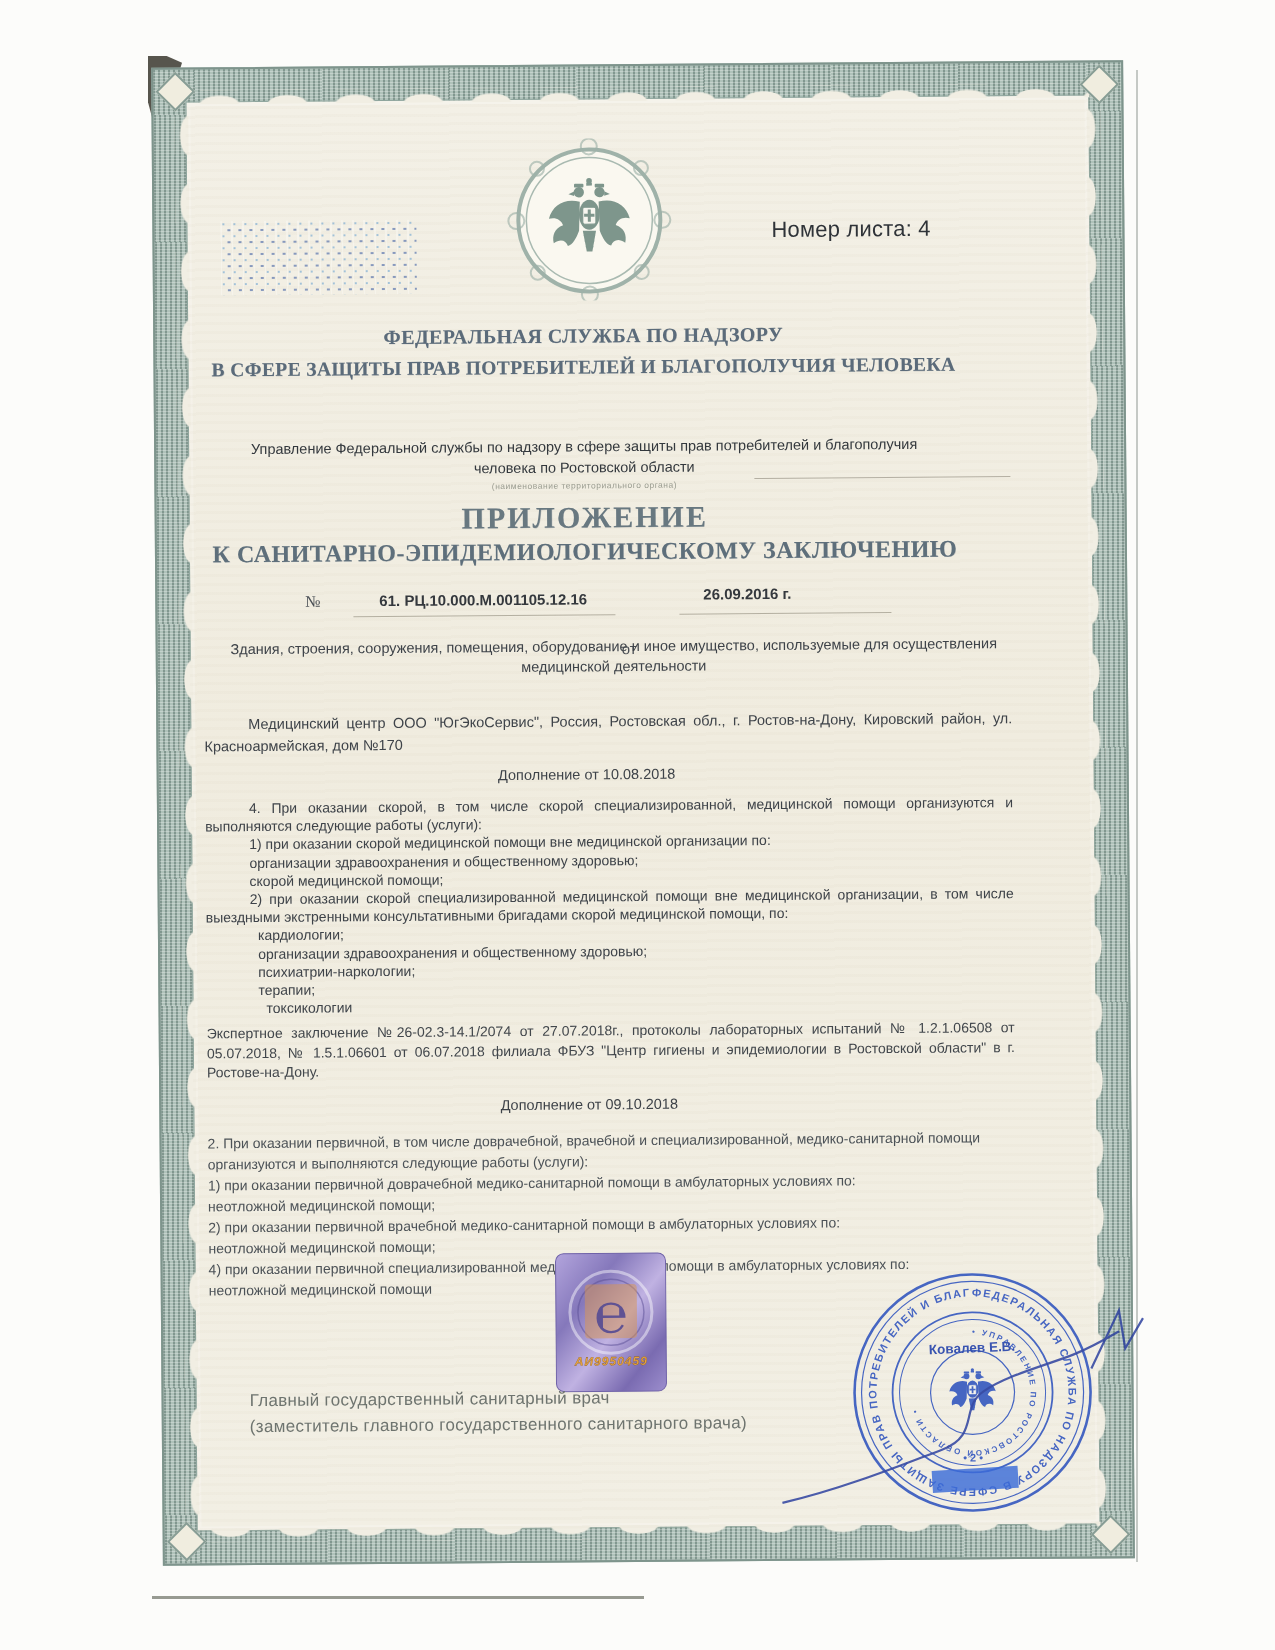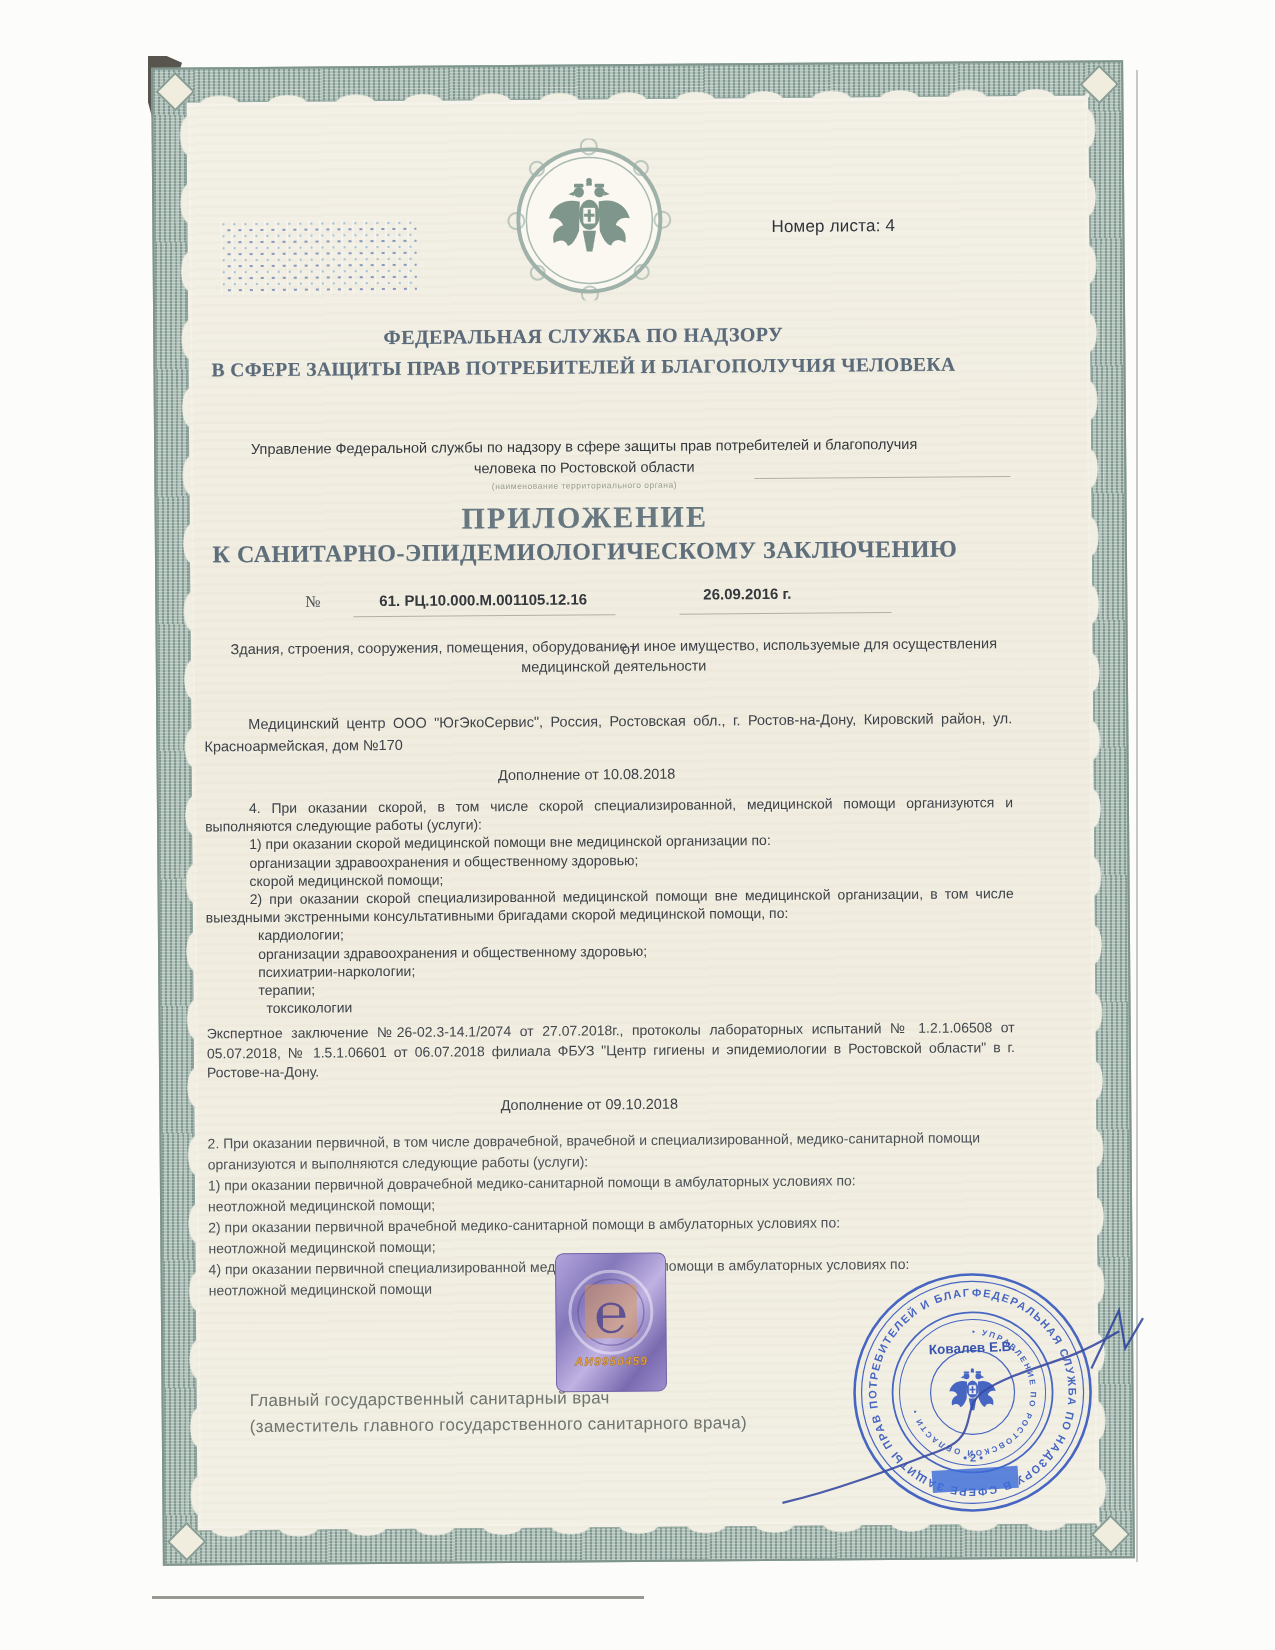"Номер листа: 4" .num-sheet { font-size: 17px -> 22px }
